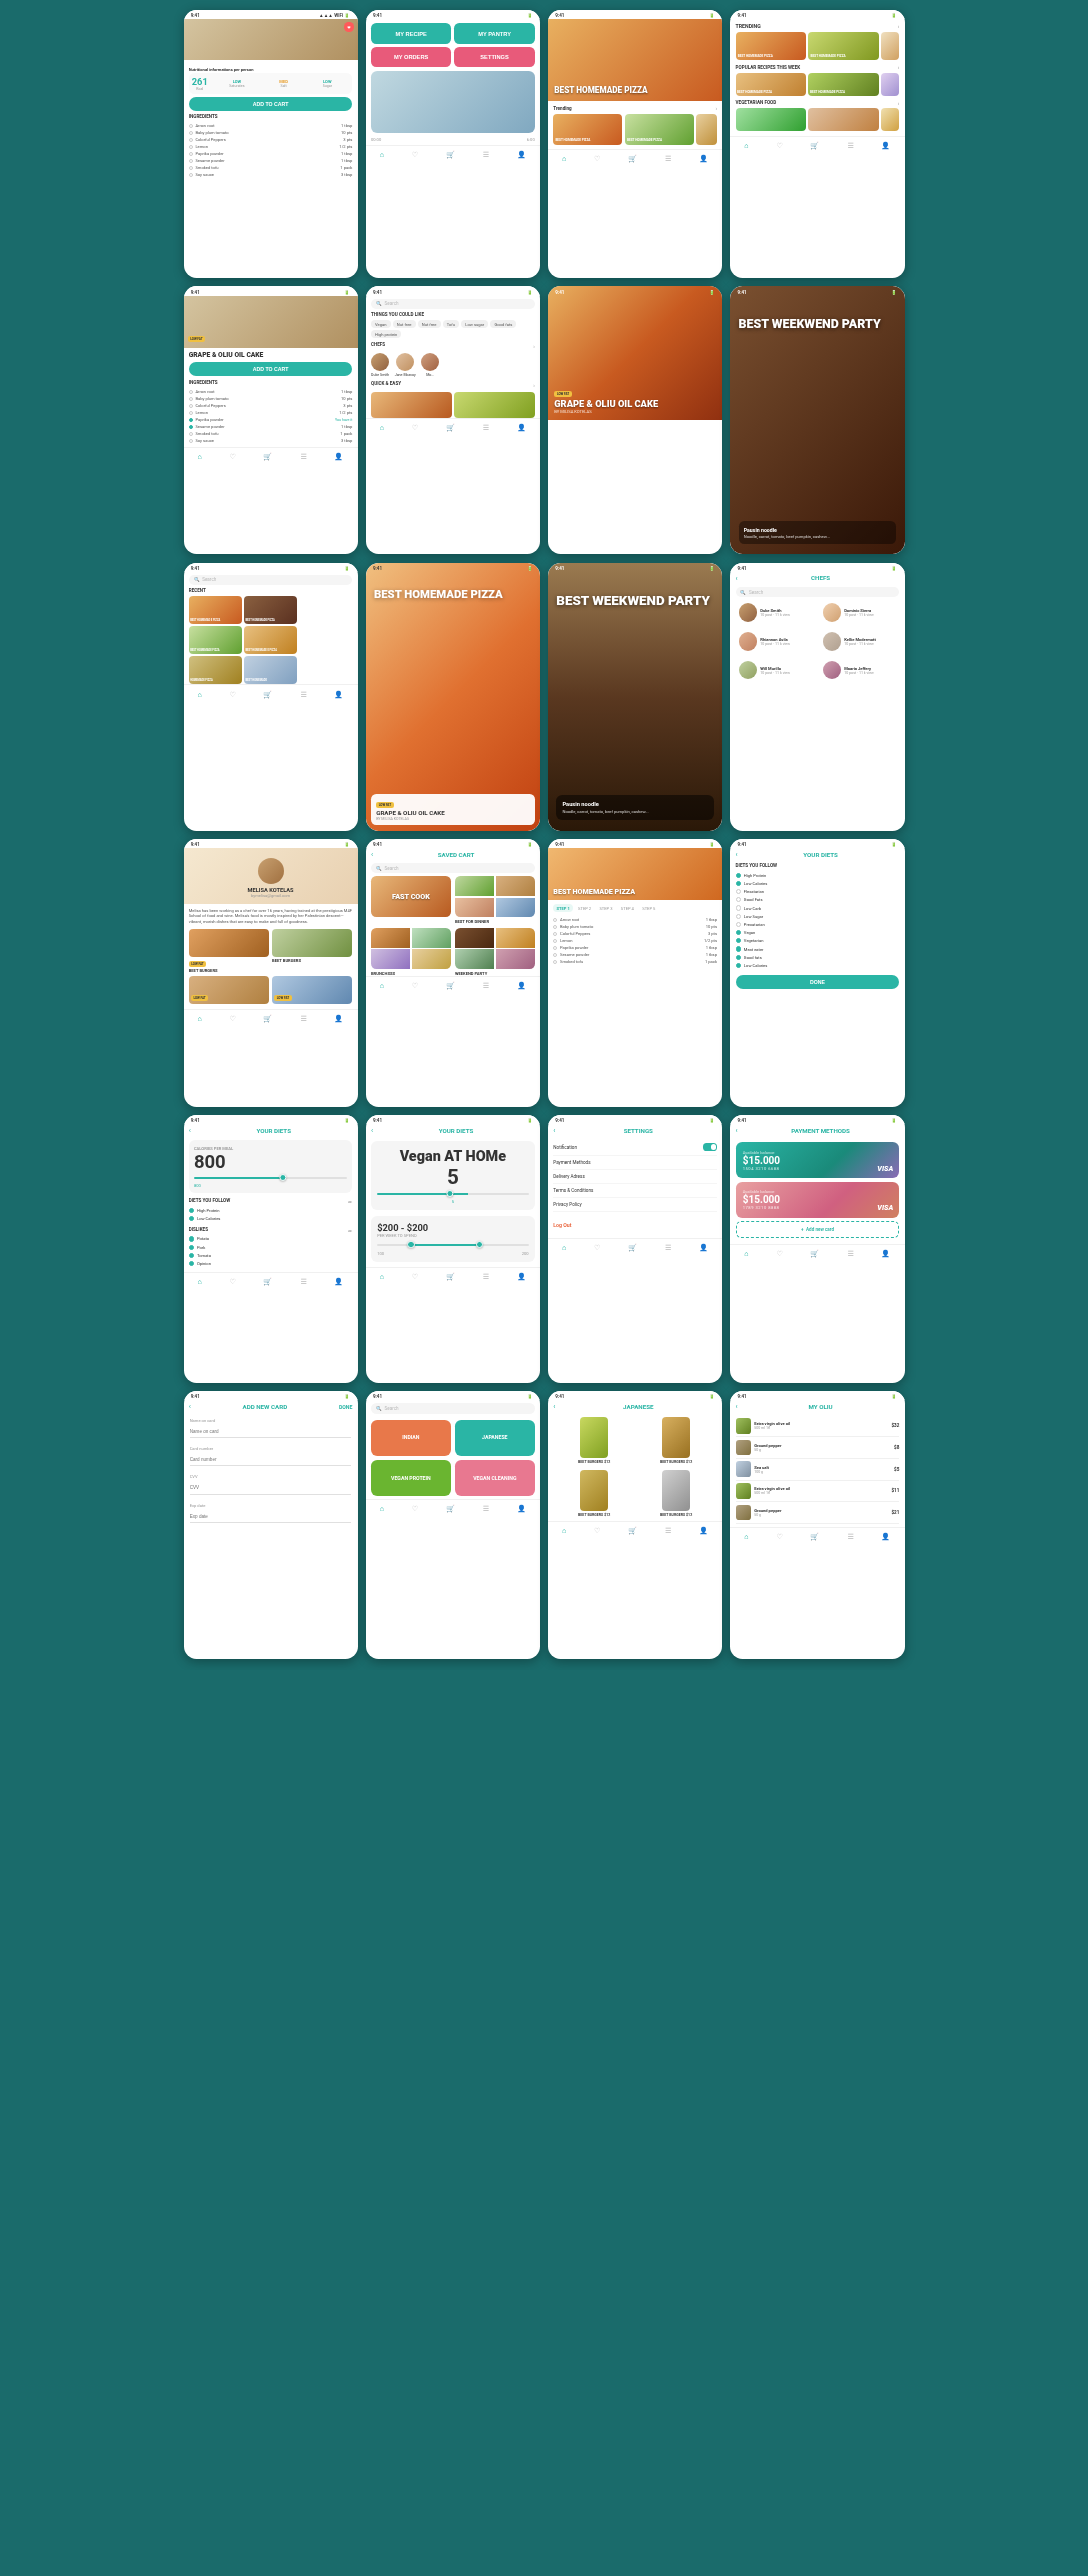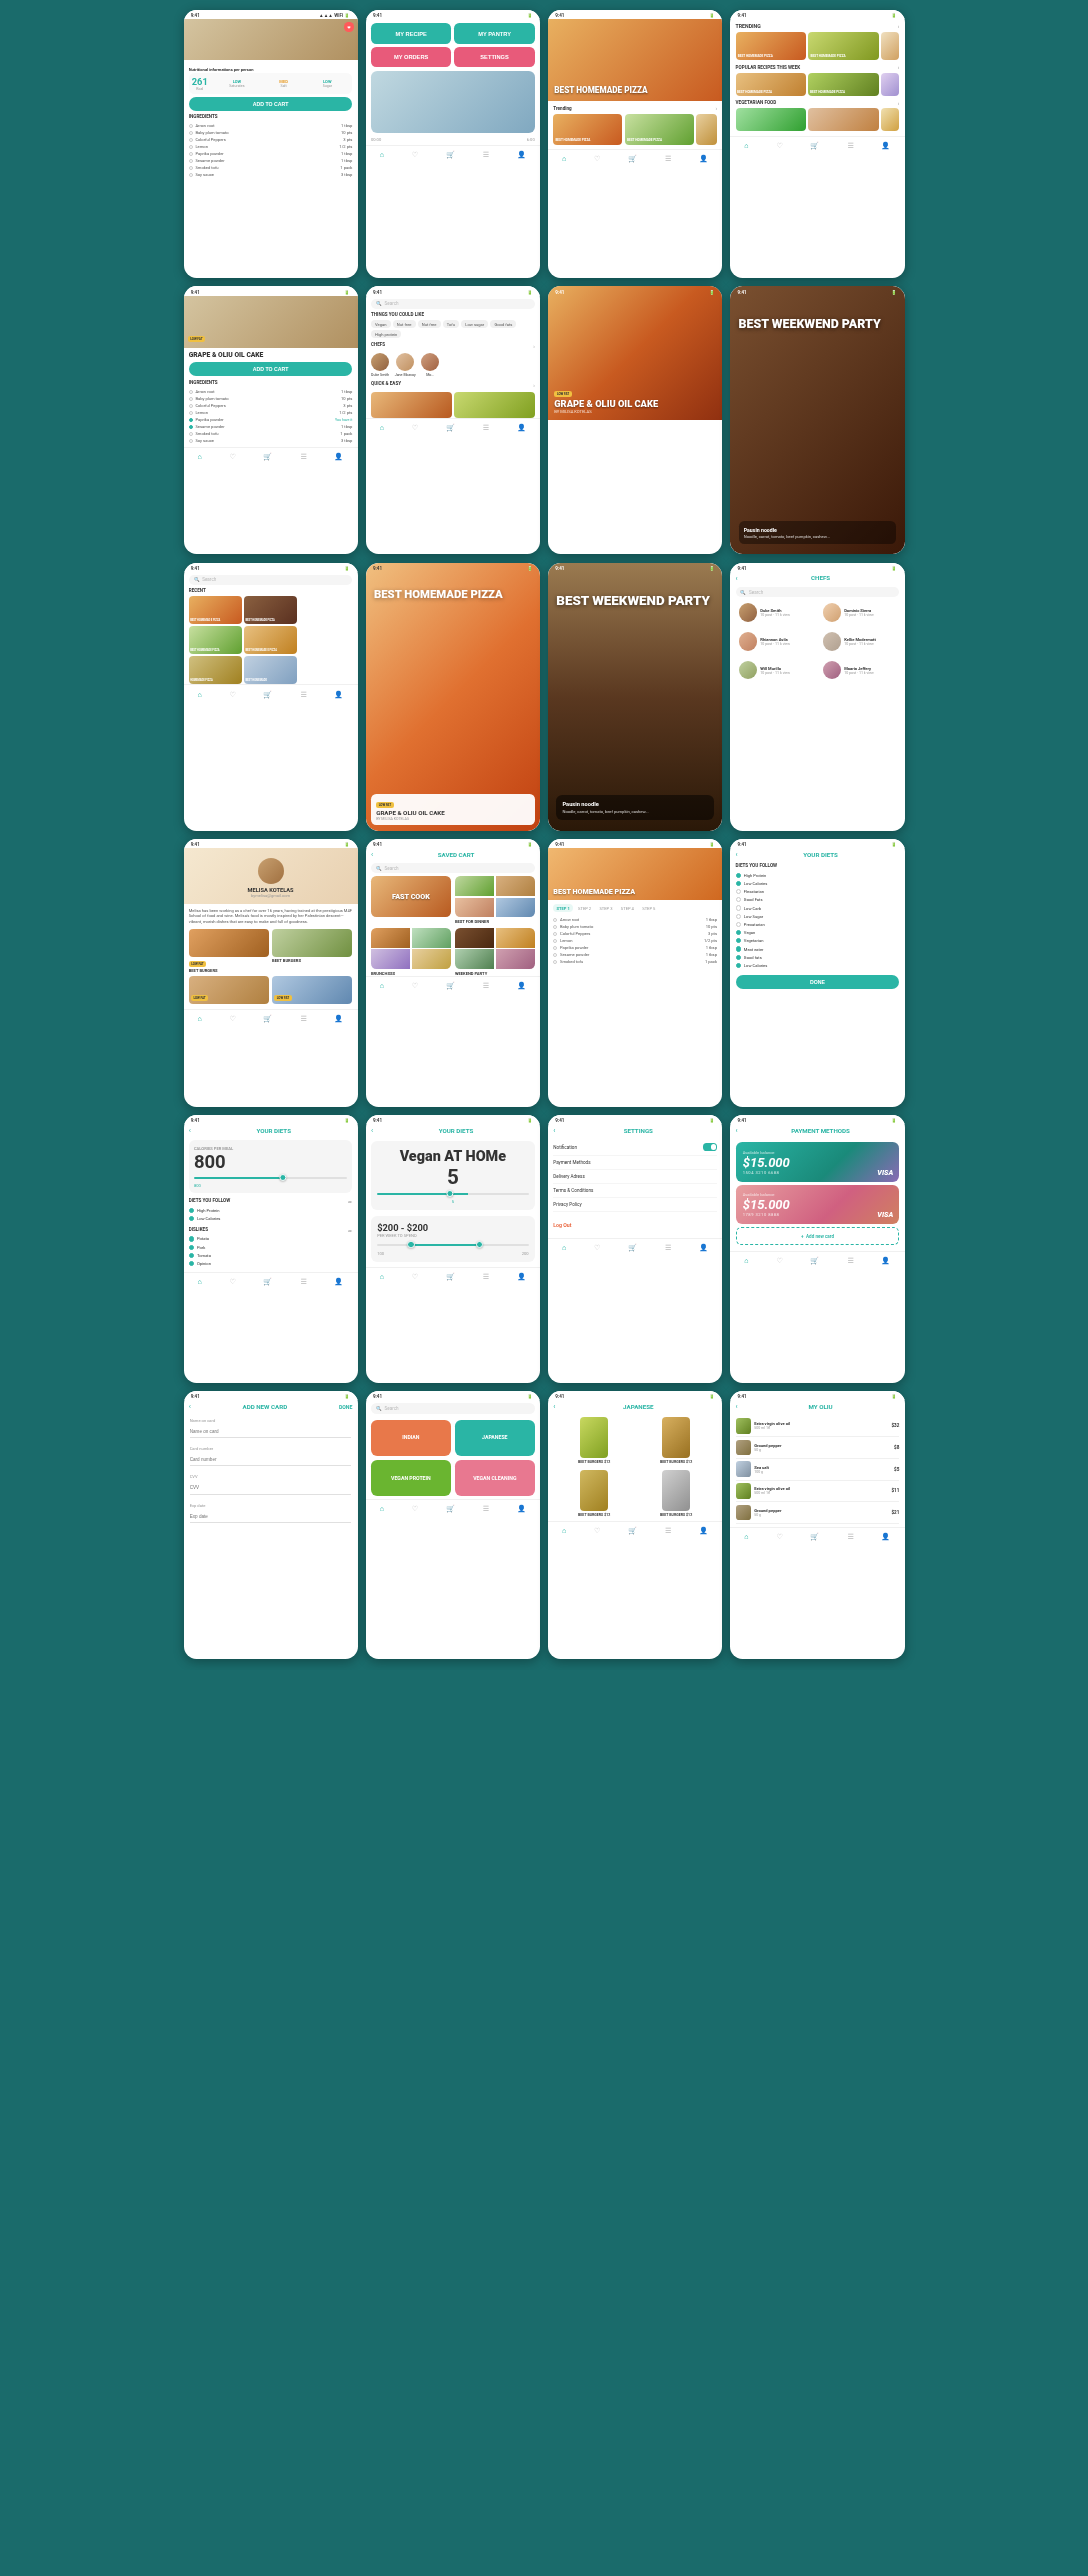"$15.000" .card-amount { font-size: 13px -> 10px; font-style: italic -> none }
